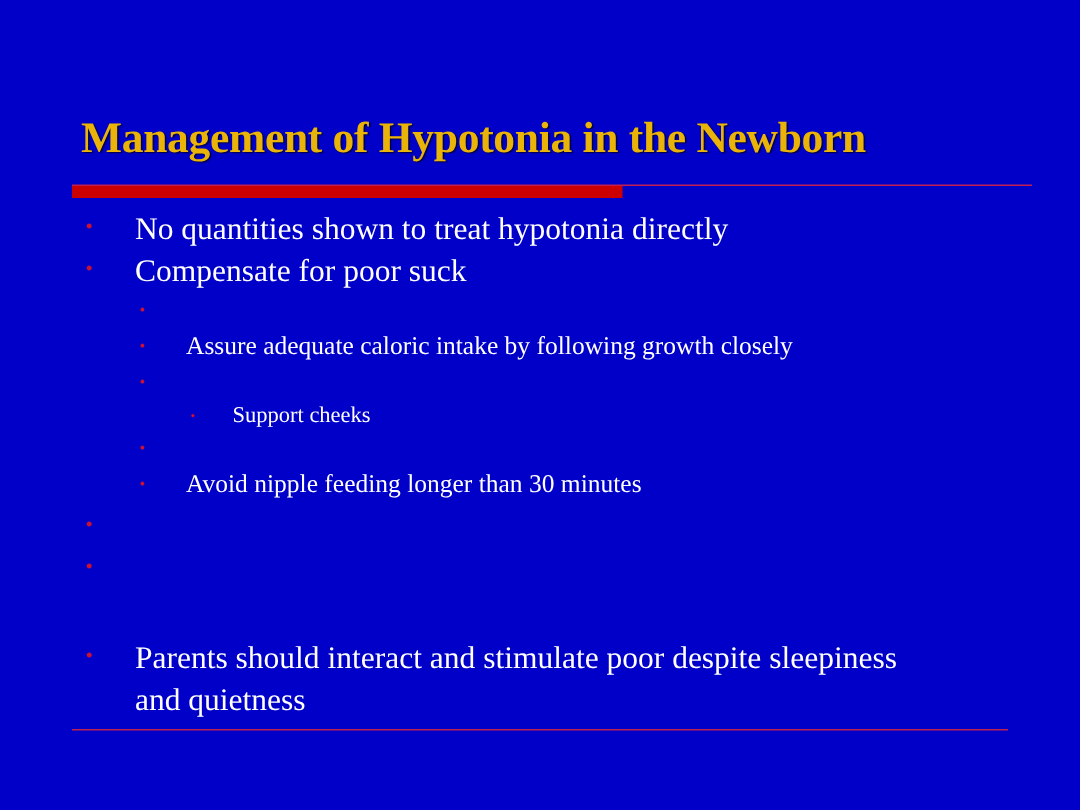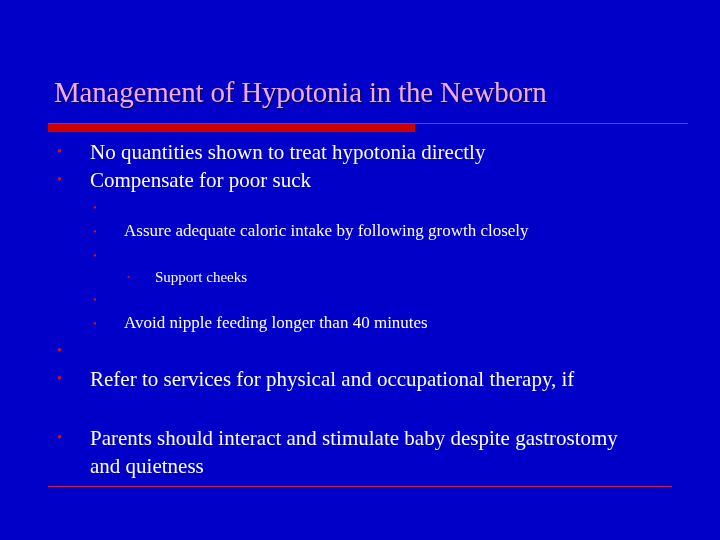"Management of Hypotonia in the" .title { color: #f0abfc -> #eab308; font-weight: normal -> bold }
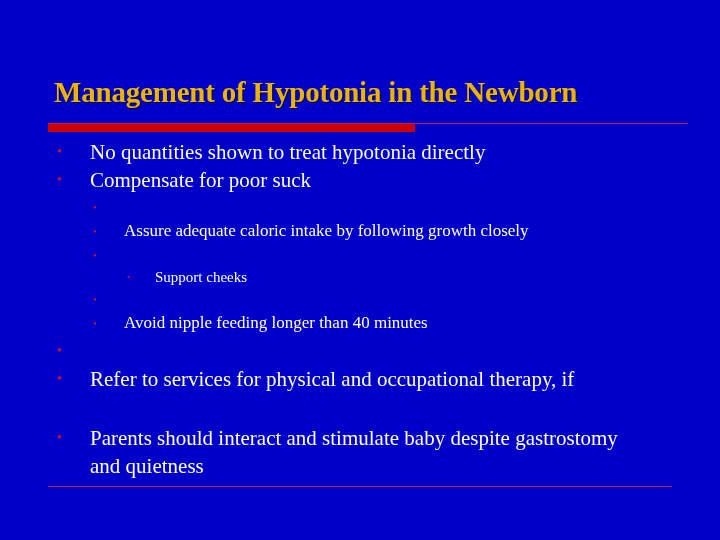"Avoid nipple feeding longer than" span { text: 40 -> 30 }
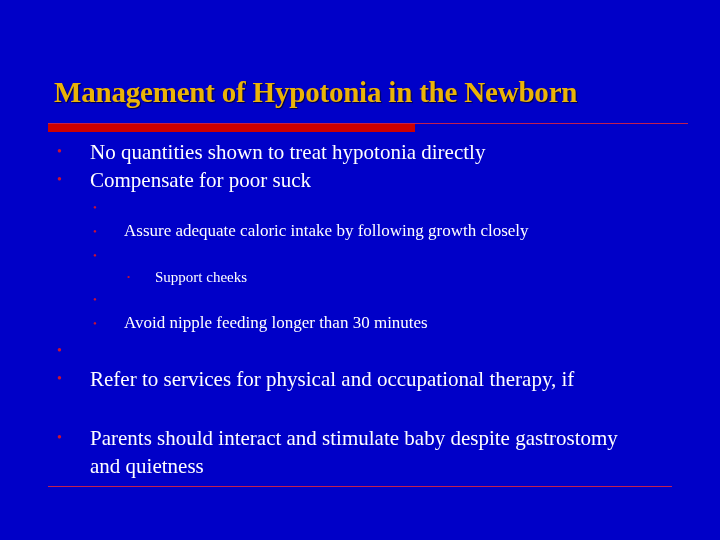"Refer to services for physical" span { html: <span>Refer to services for physical and occupational therapy, if</span> -> none }
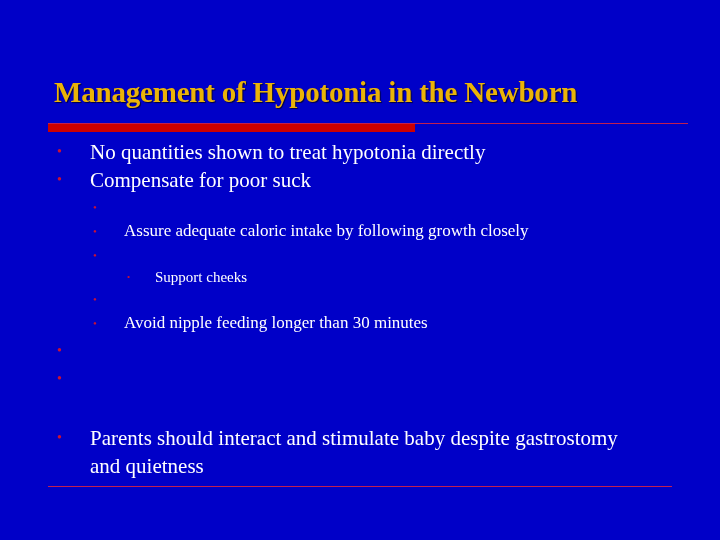"Parents should interact and stimulate" span { text: baby despite gastrostomy -> poor despite sleepiness }
